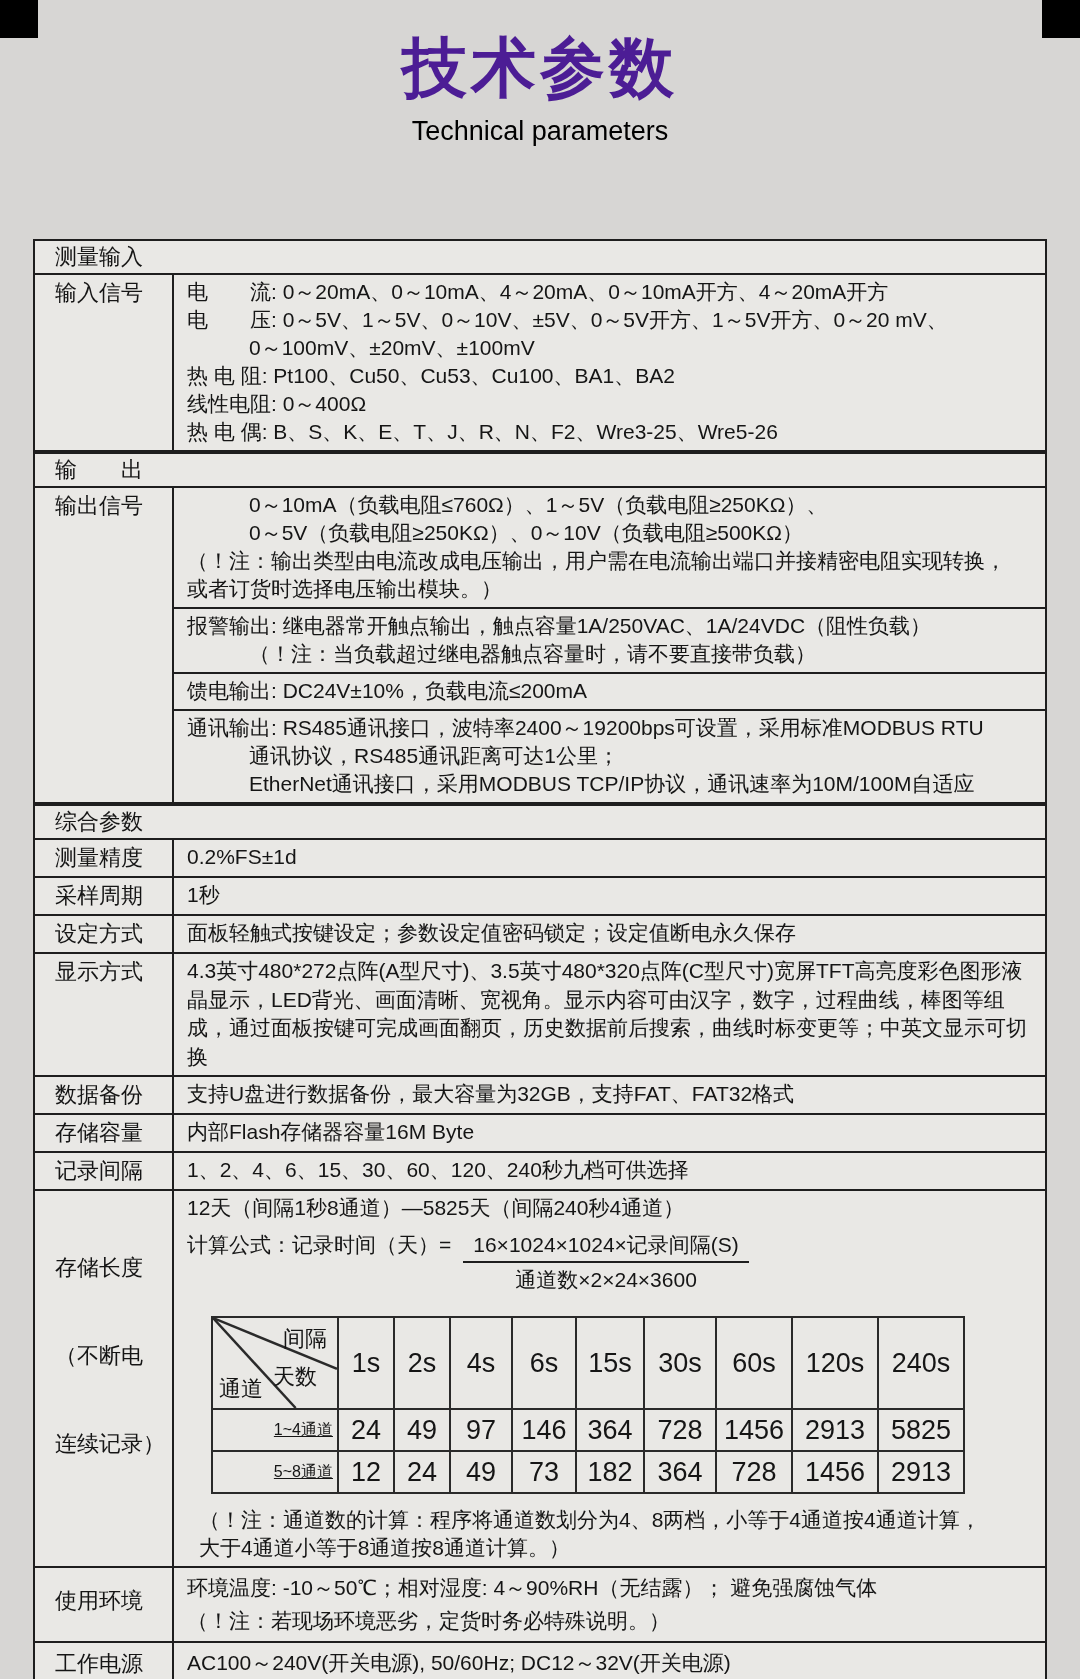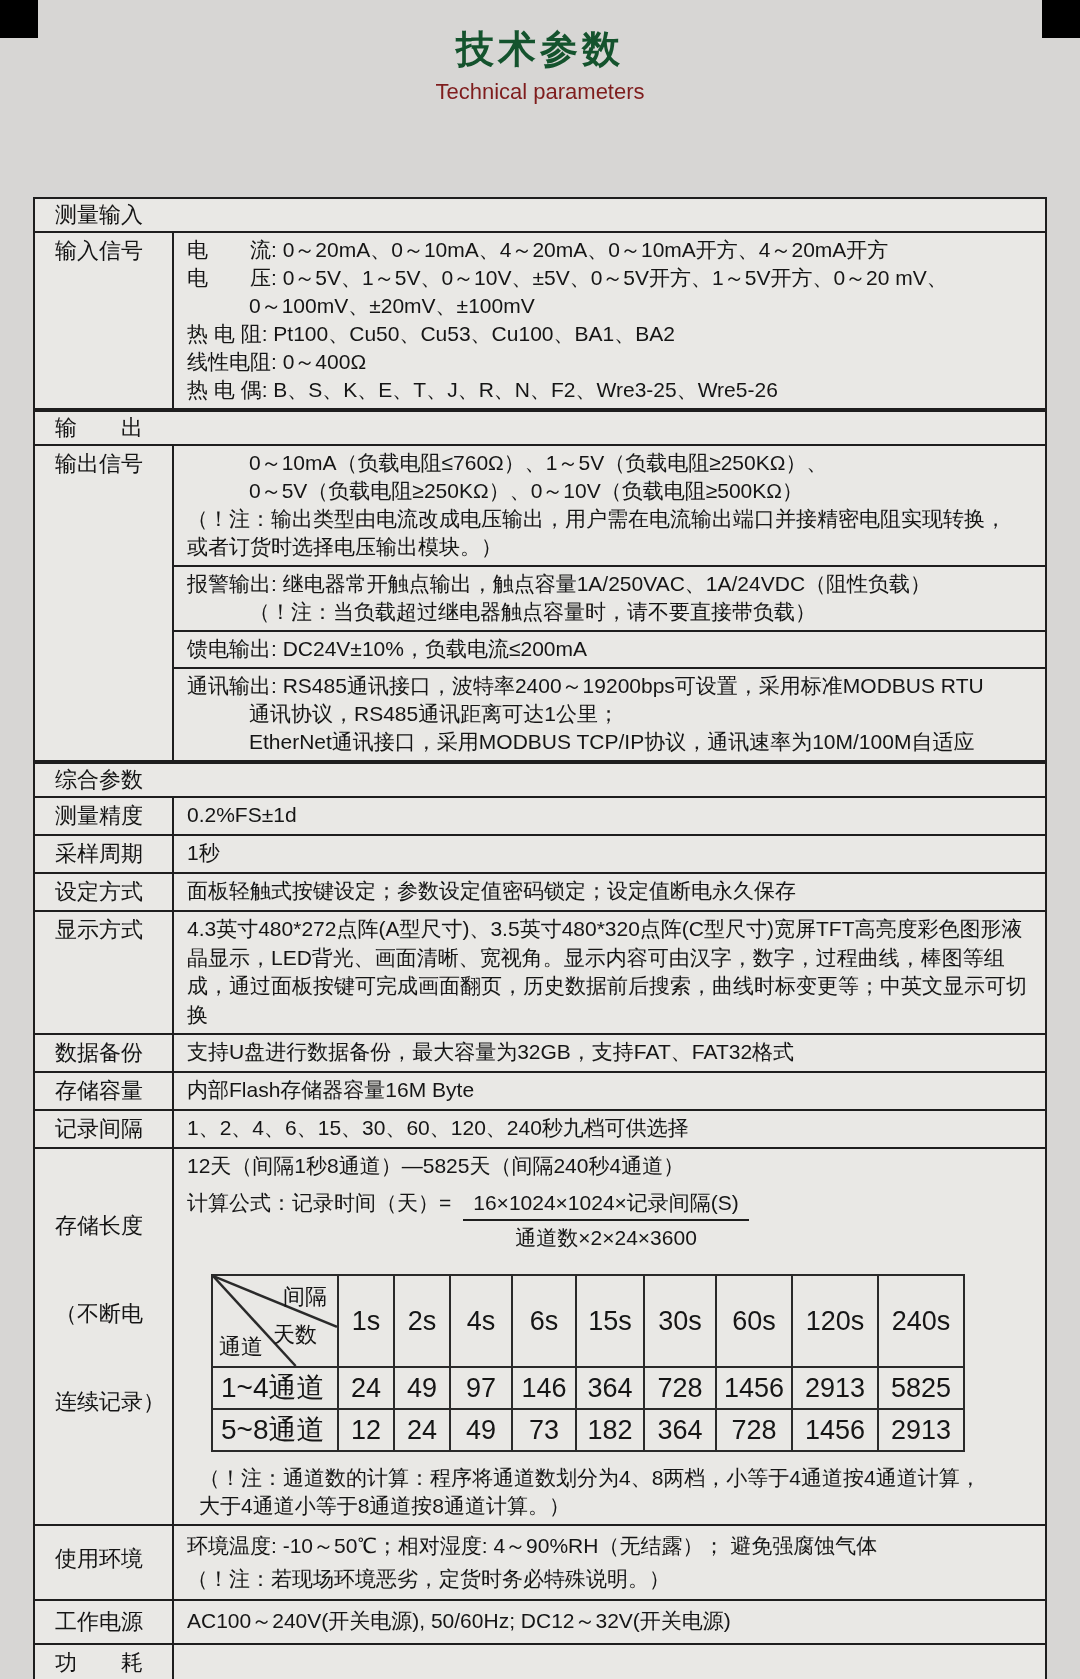"技术参数" .title { color: #14532d -> #4c1d95; font-size: 38px -> 65px }
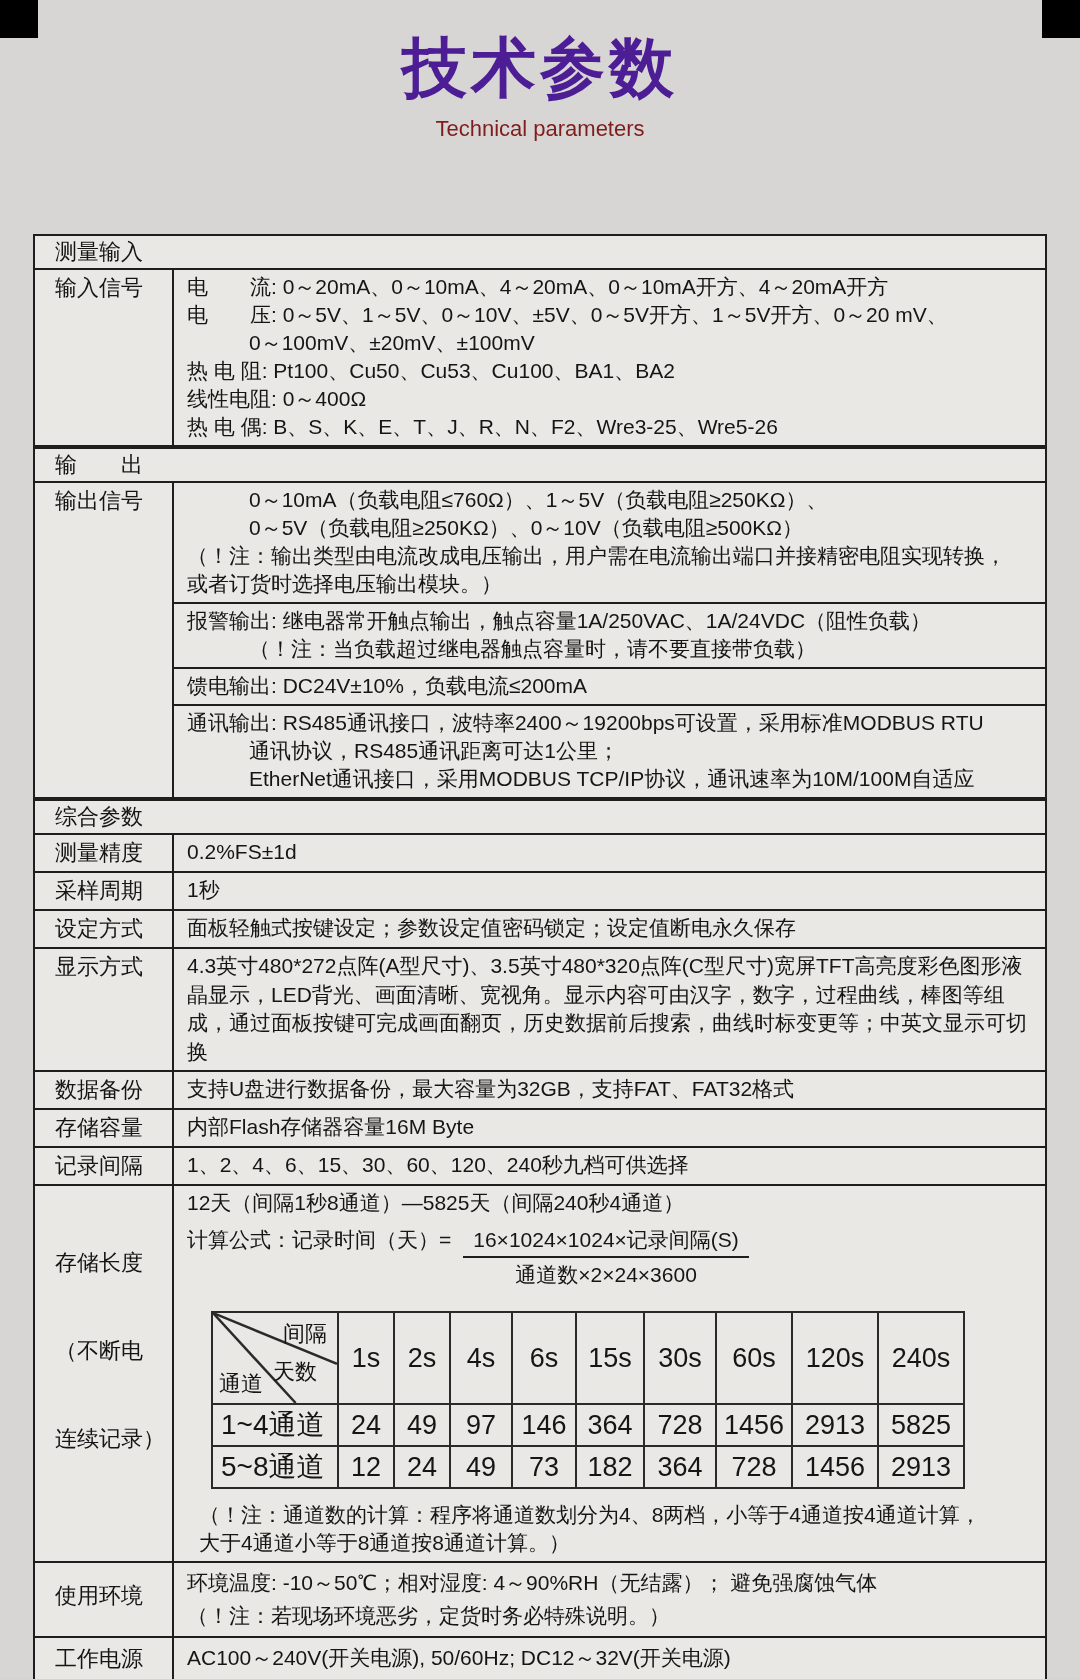"Technical parameters" .subtitle { color: #7f1d1d -> #000000; font-size: 22px -> 27px }
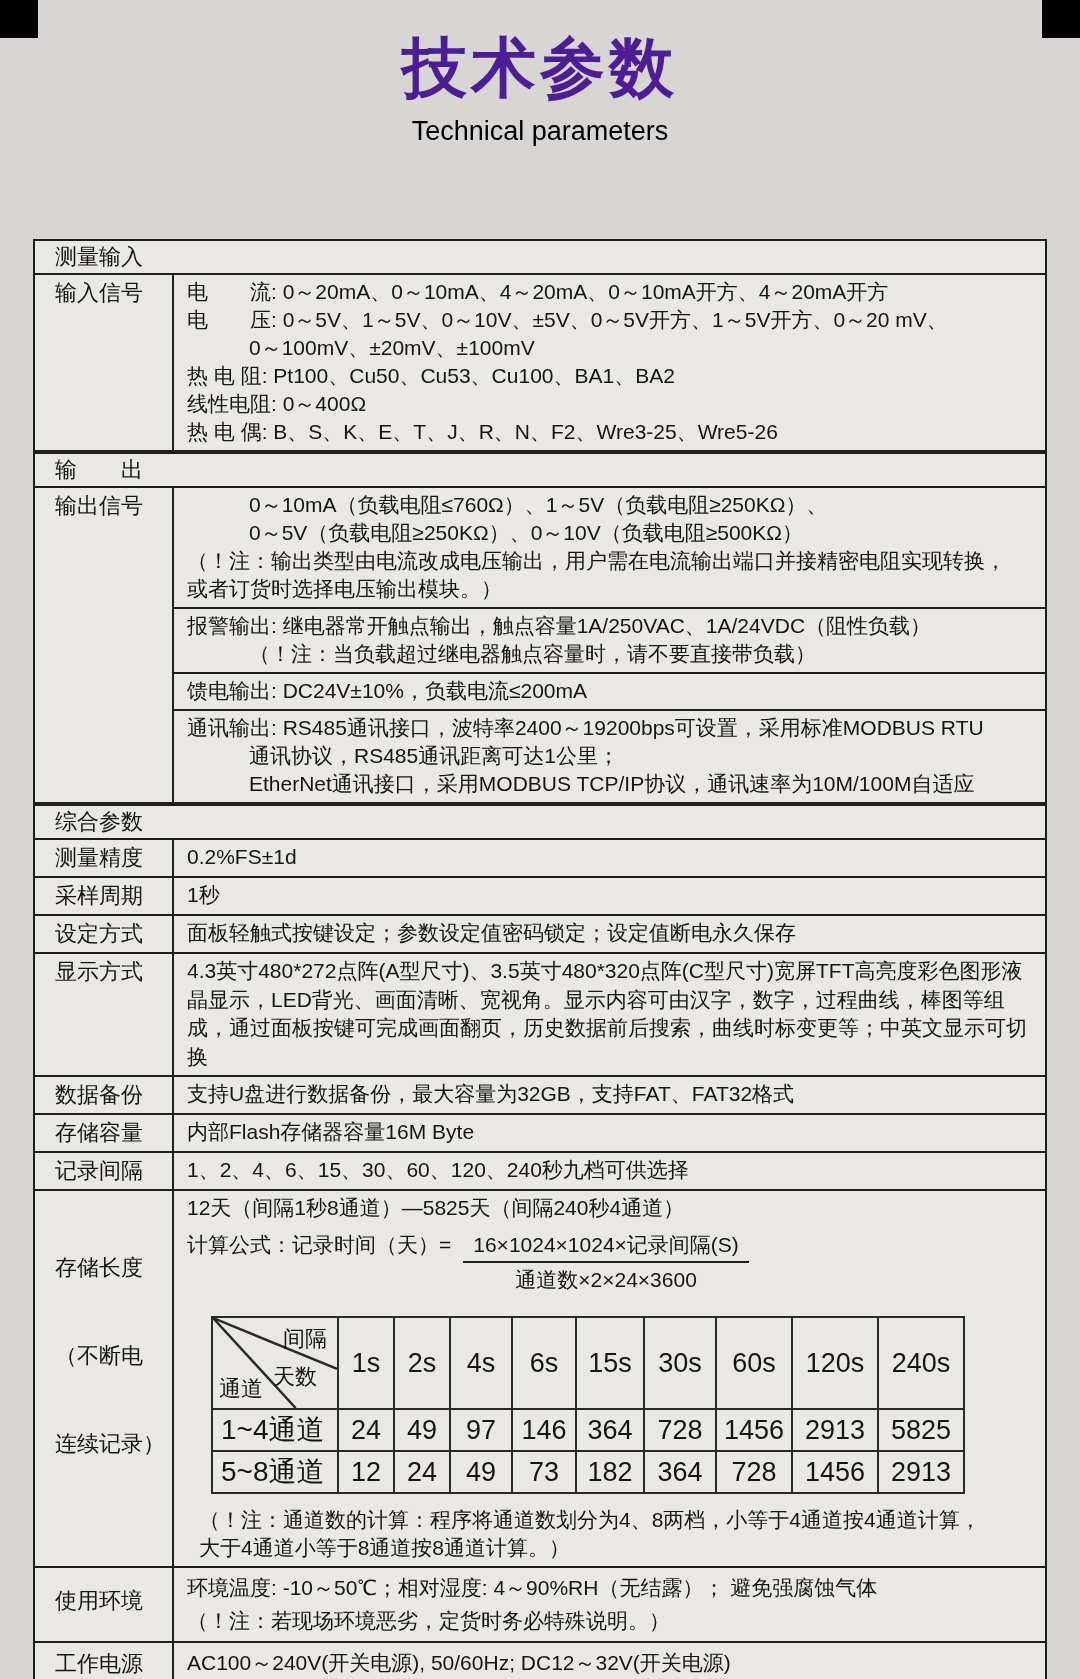"1~4通道" .storage-table .chan-cell { font-size: 28px -> 16px; text-align: left -> right; text-decoration: none -> underline }
